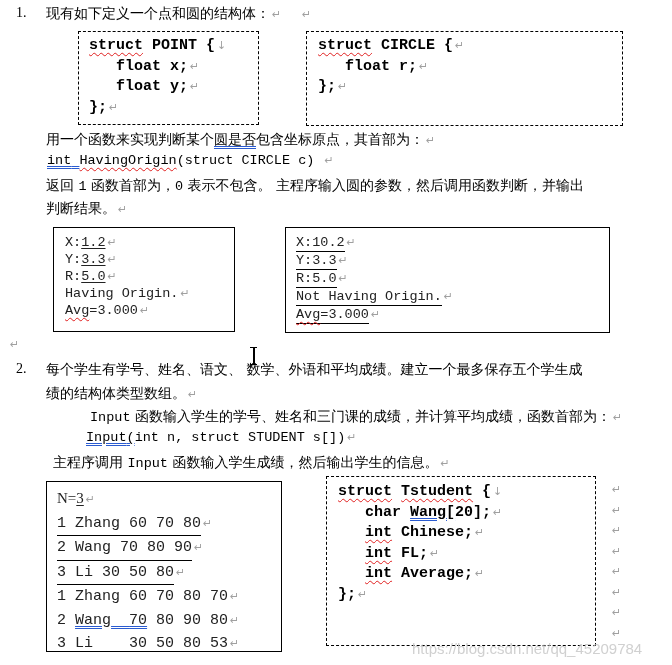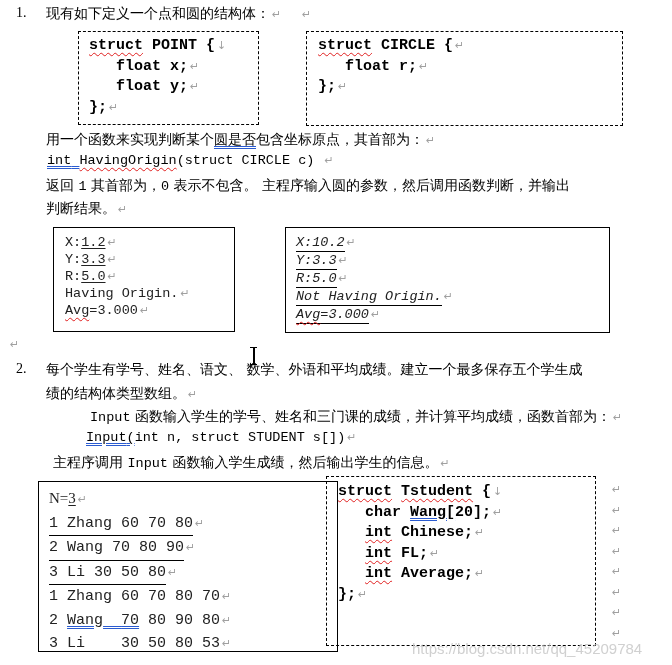"其首部为，" span { text: 其 -> 函数 }
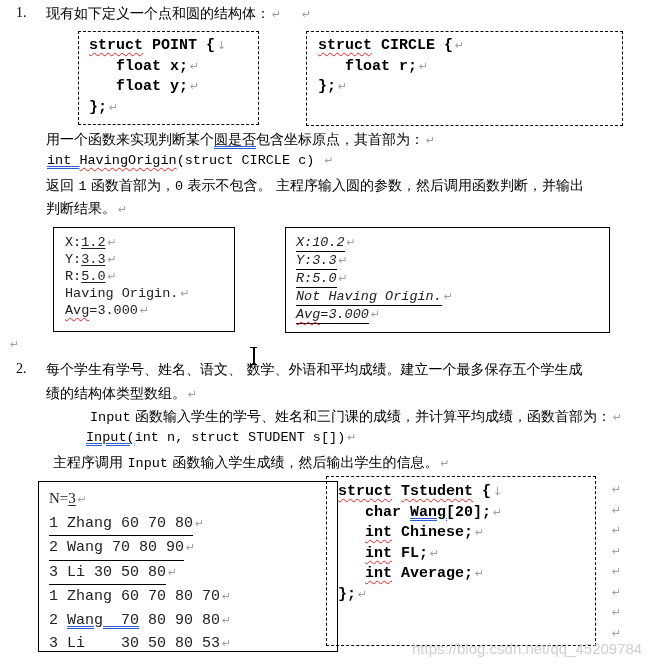"X:10.2 ↵" div.solid-box { font-style: italic -> none }
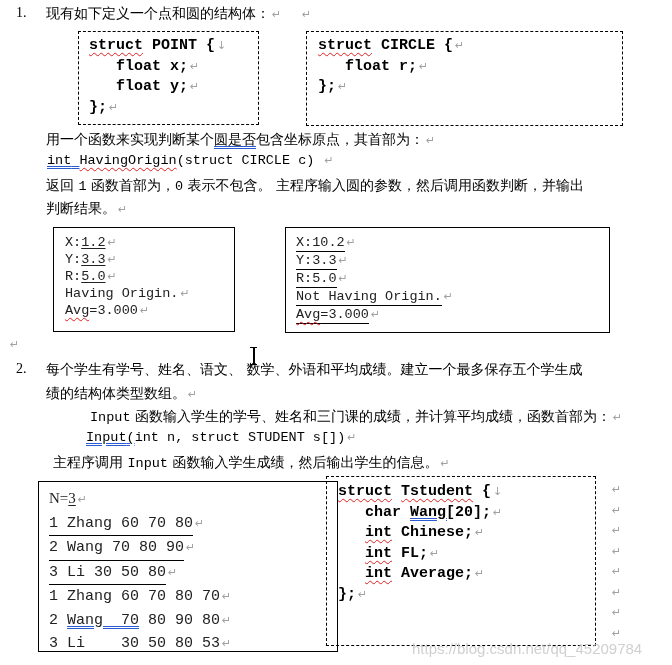"N=3 ↵" div.solid-box { left: 38px -> 46px; width: 300px -> 236px }
